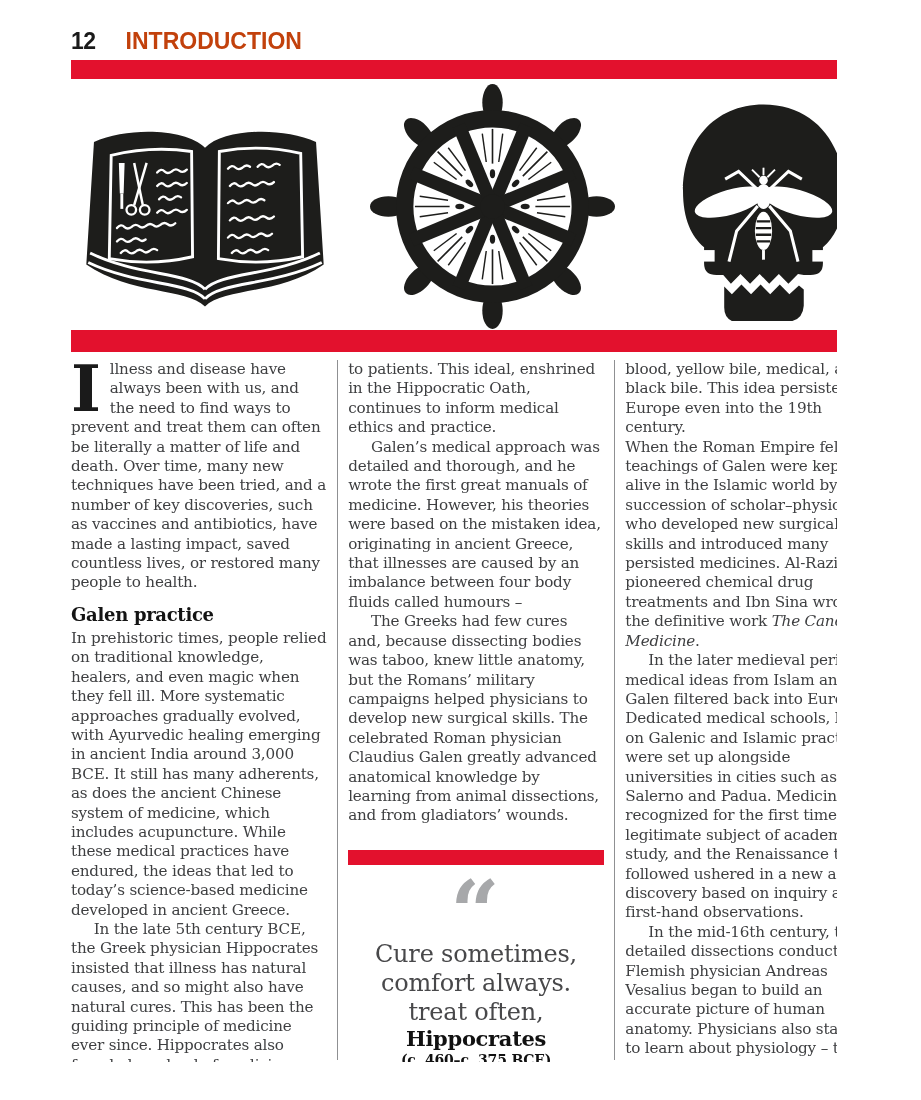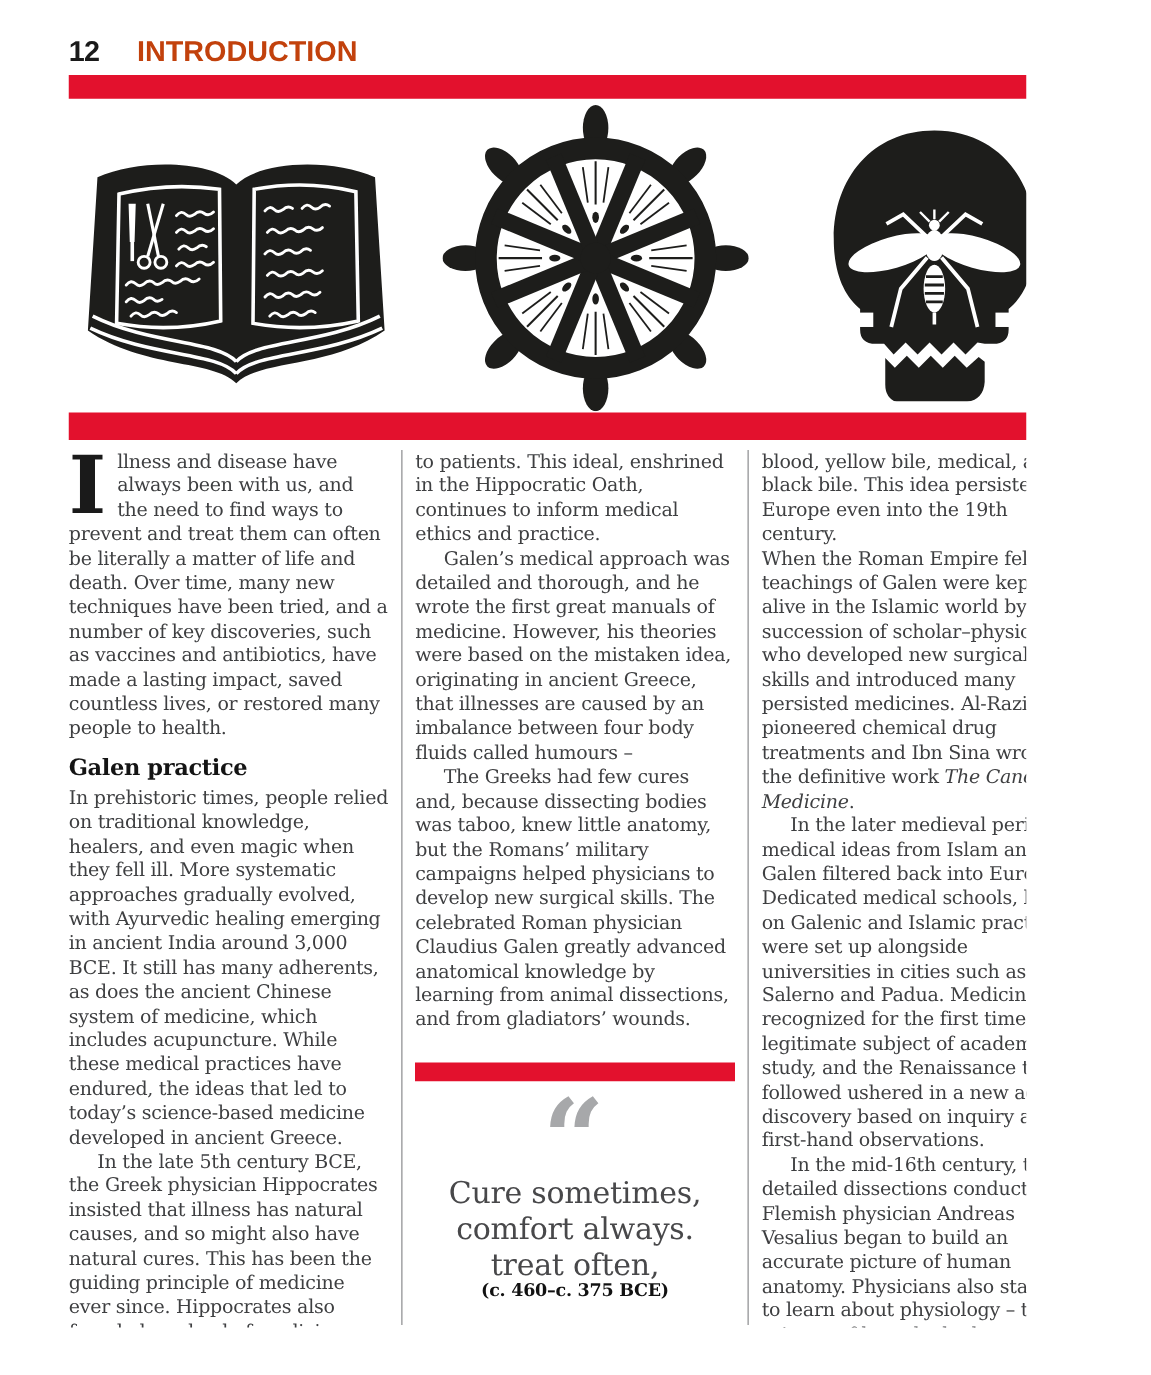"12" .page { margin-left: none -> 16px }
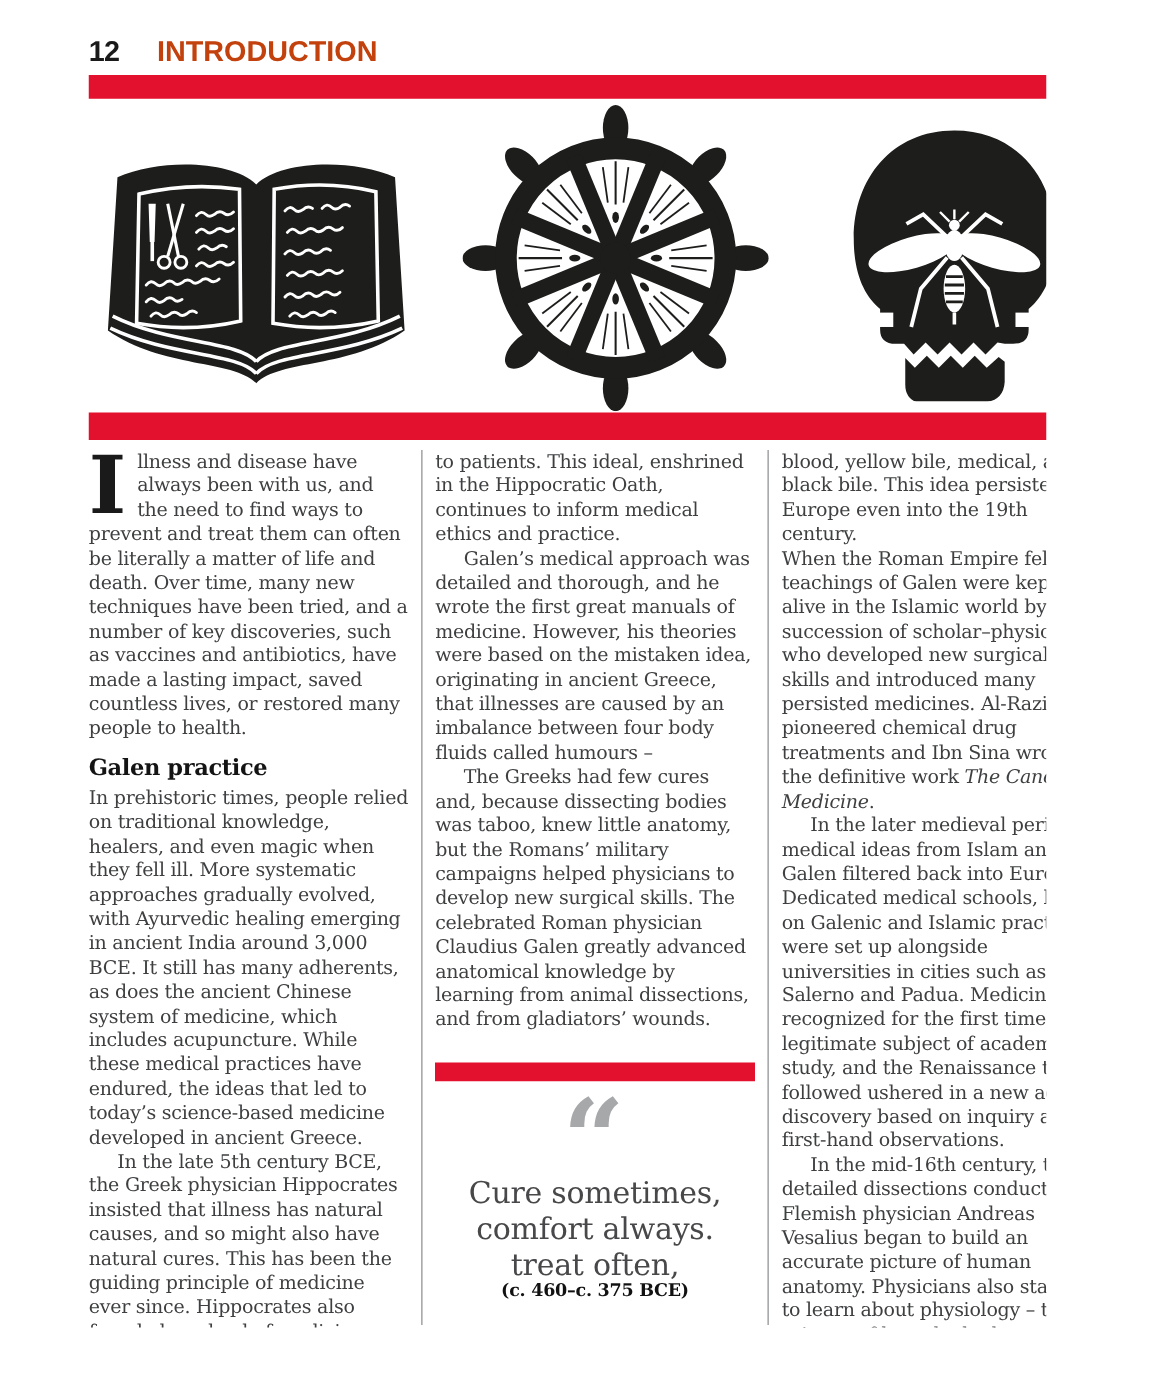"Hippocrates" div.qattr { html: none -> <div>Hippocrates</div> }
